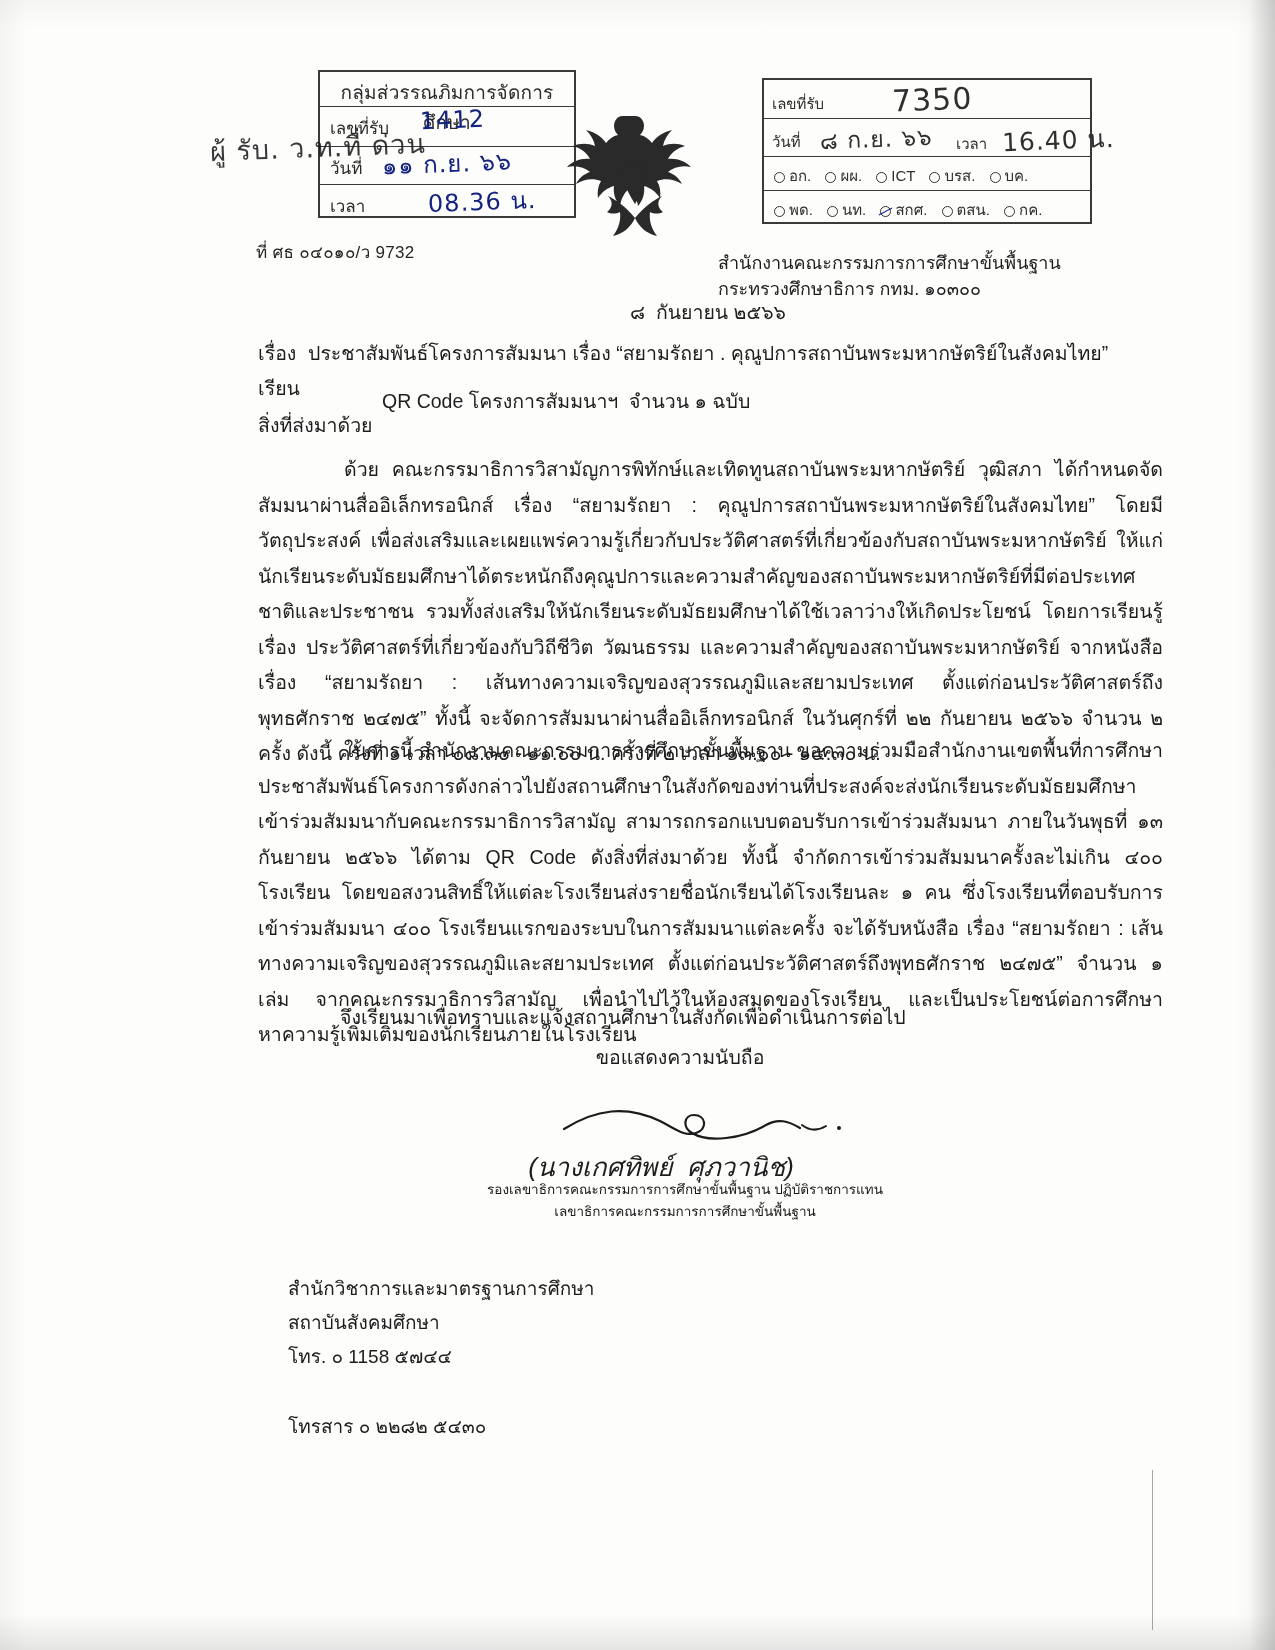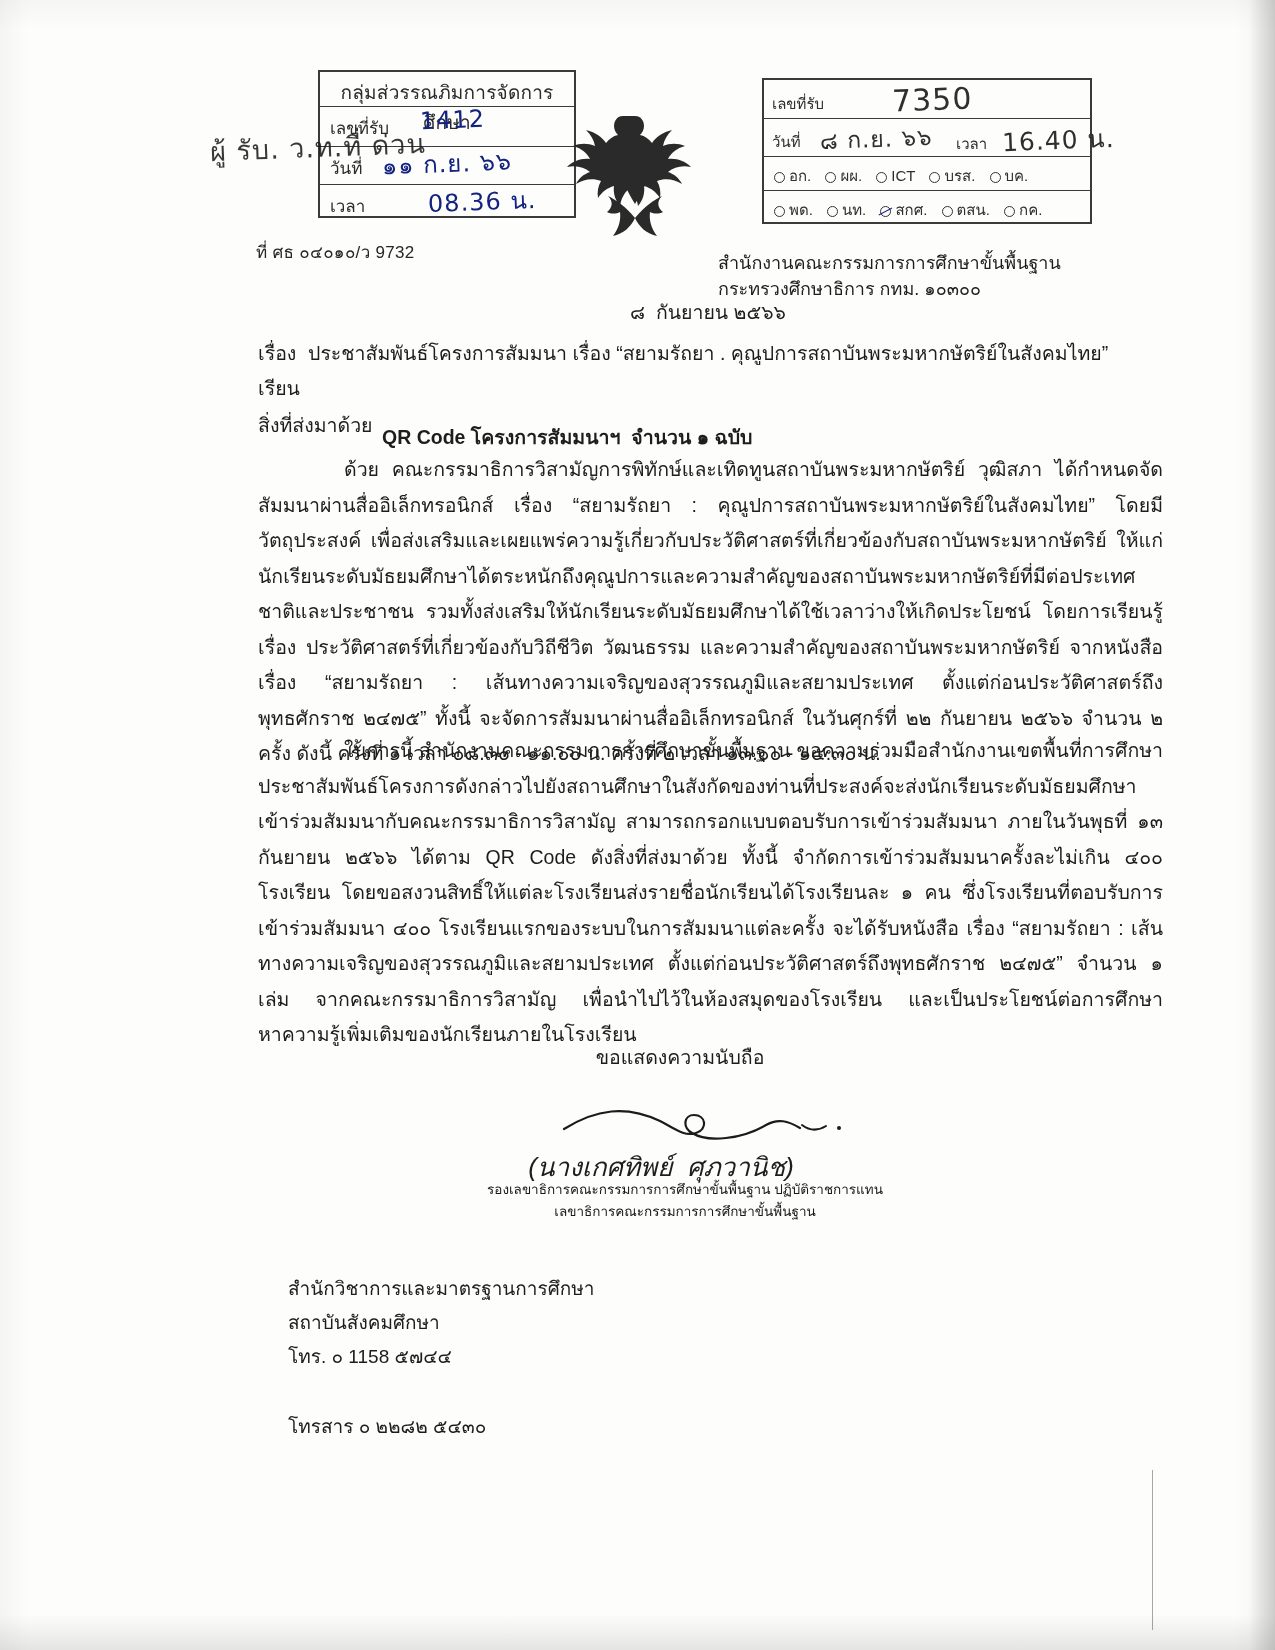"QR Code โครงการสัมมนาฯ จำนวน ๑" div.t { font-weight: bold -> none; top: 420px -> 384px }
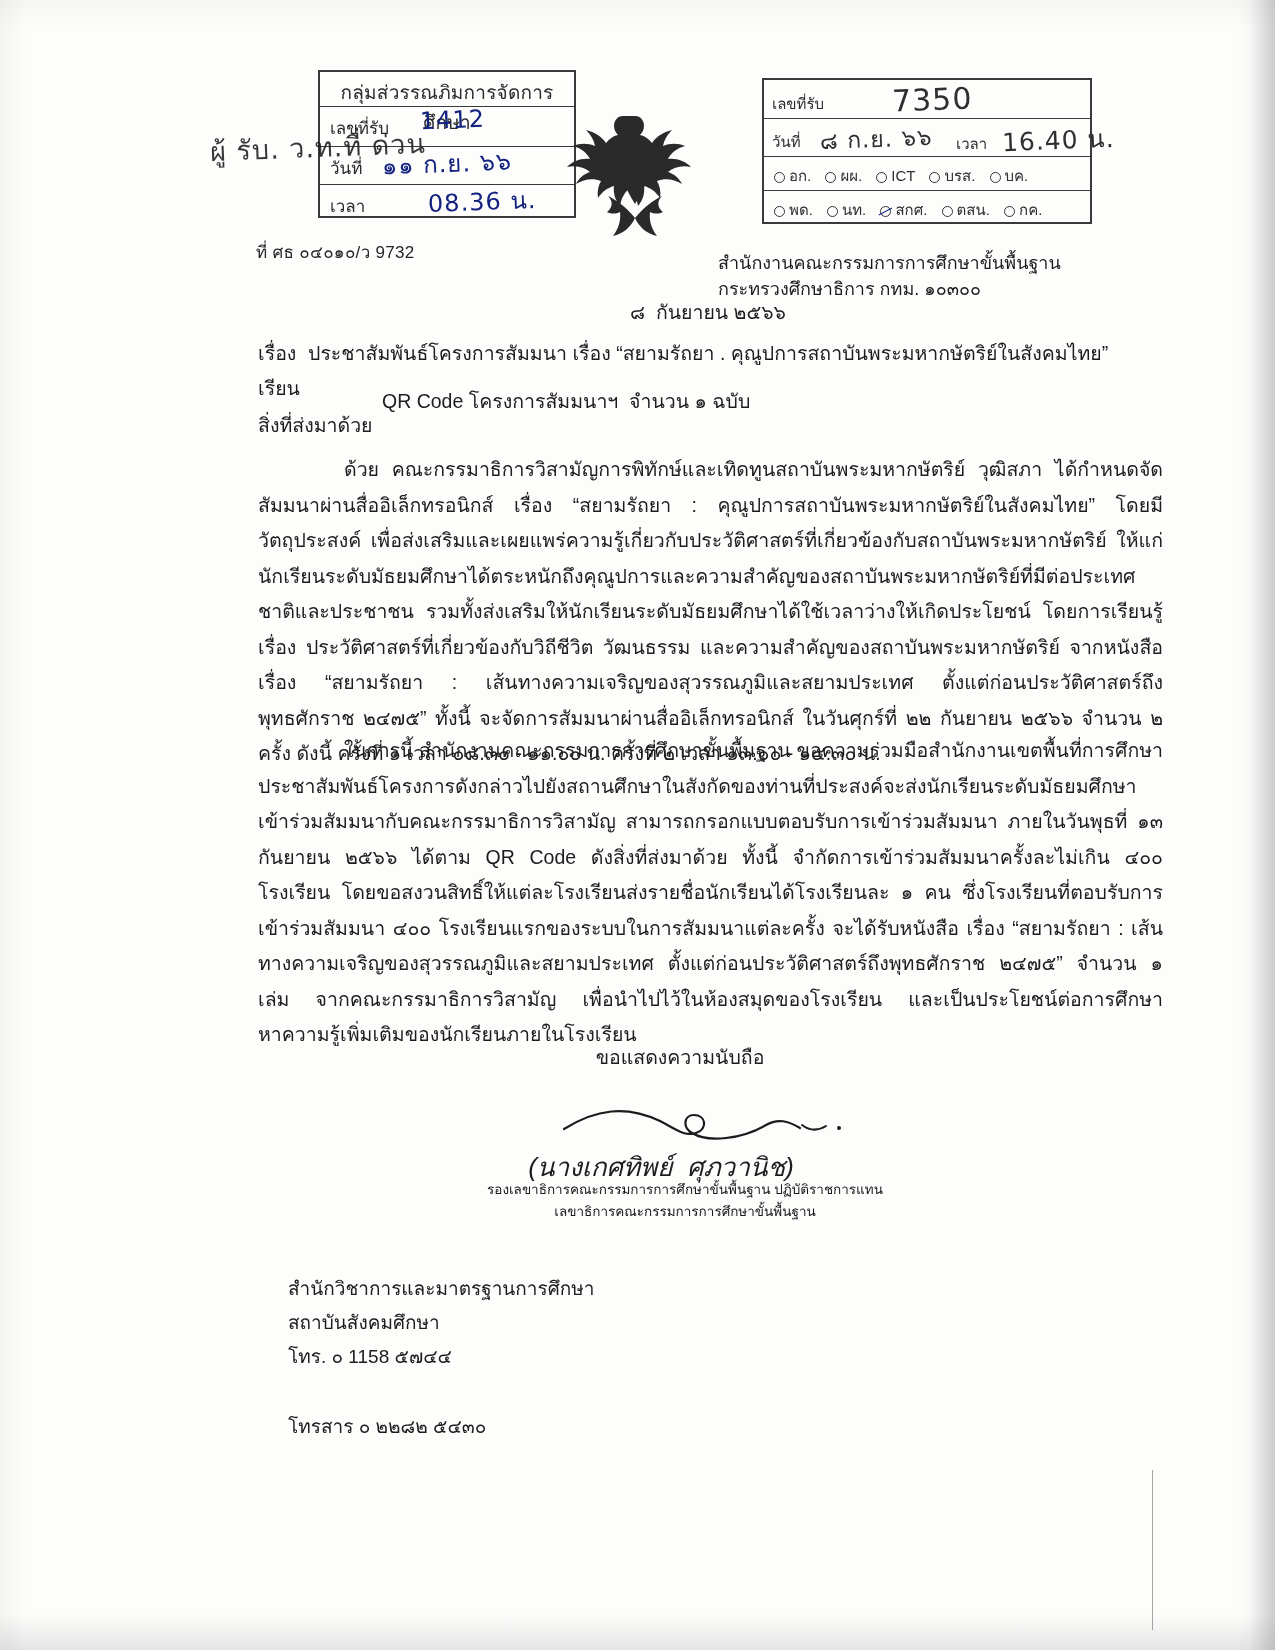"จึงเรียนมาเพื่อทราบและแจ้งสถานศึกษาในสัง" div.para { html: none -> <div>จึงเรียนมาเพื่อทราบและแจ้งสถานศึกษาในสังกัดเพื่อดำเนินการต่อไป</div> }
